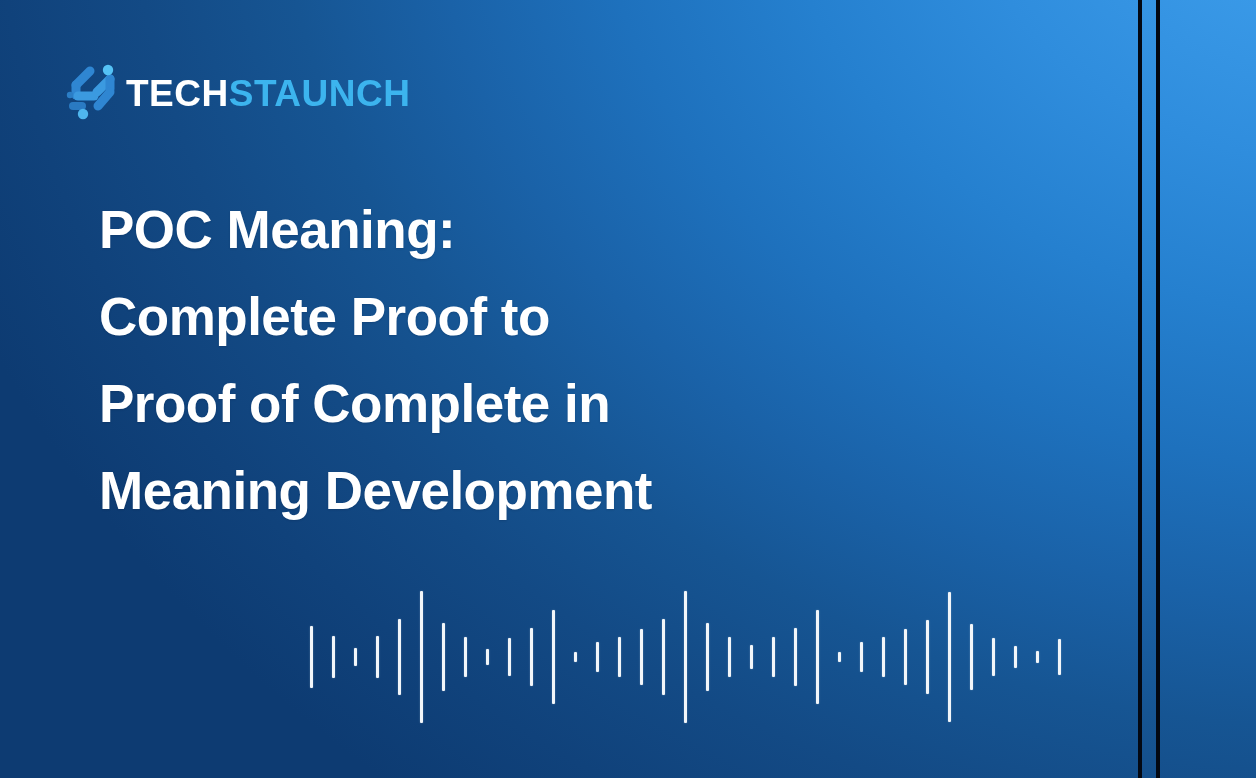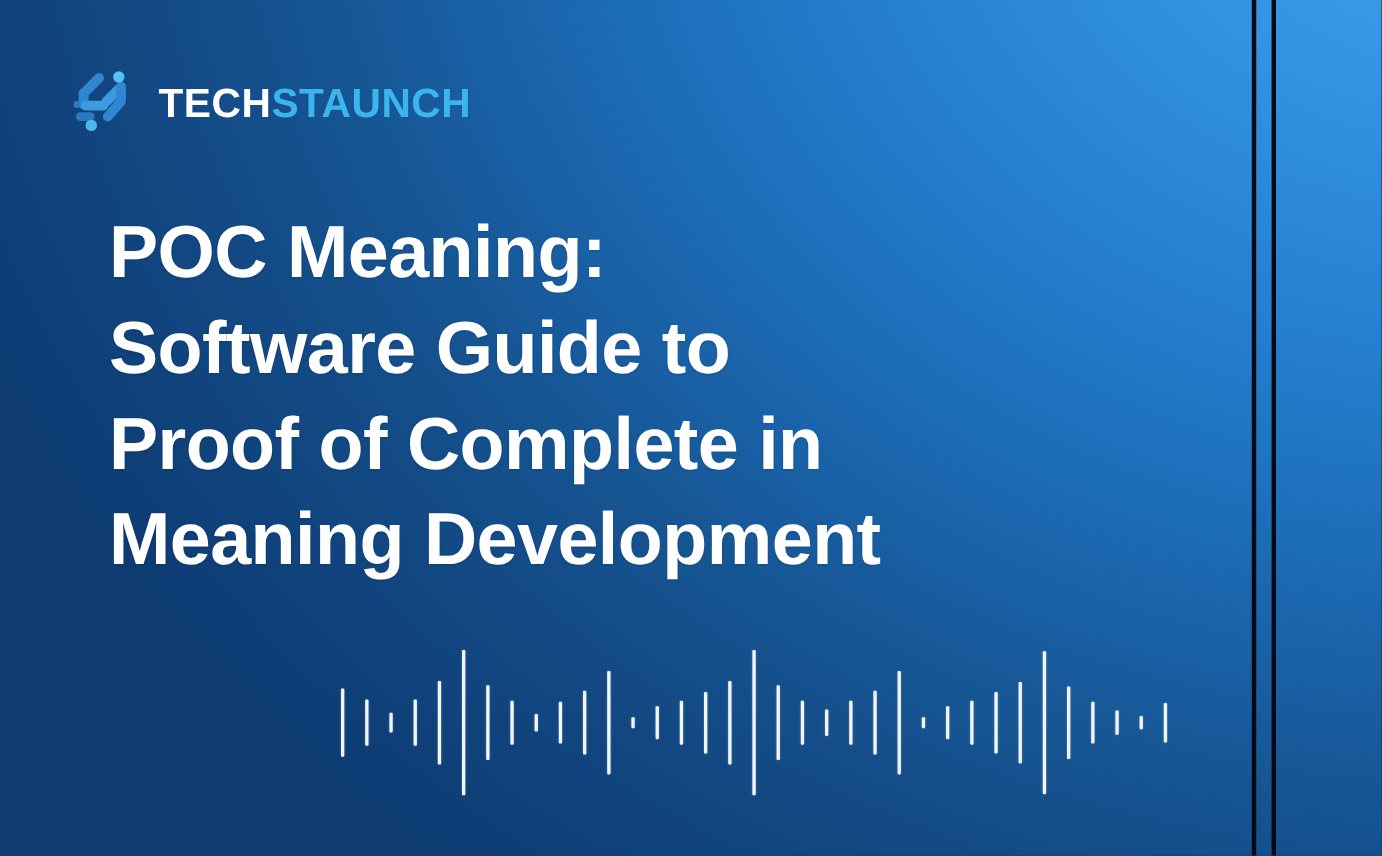"TECH" #logo-wordmark { margin-left: 18px -> none }
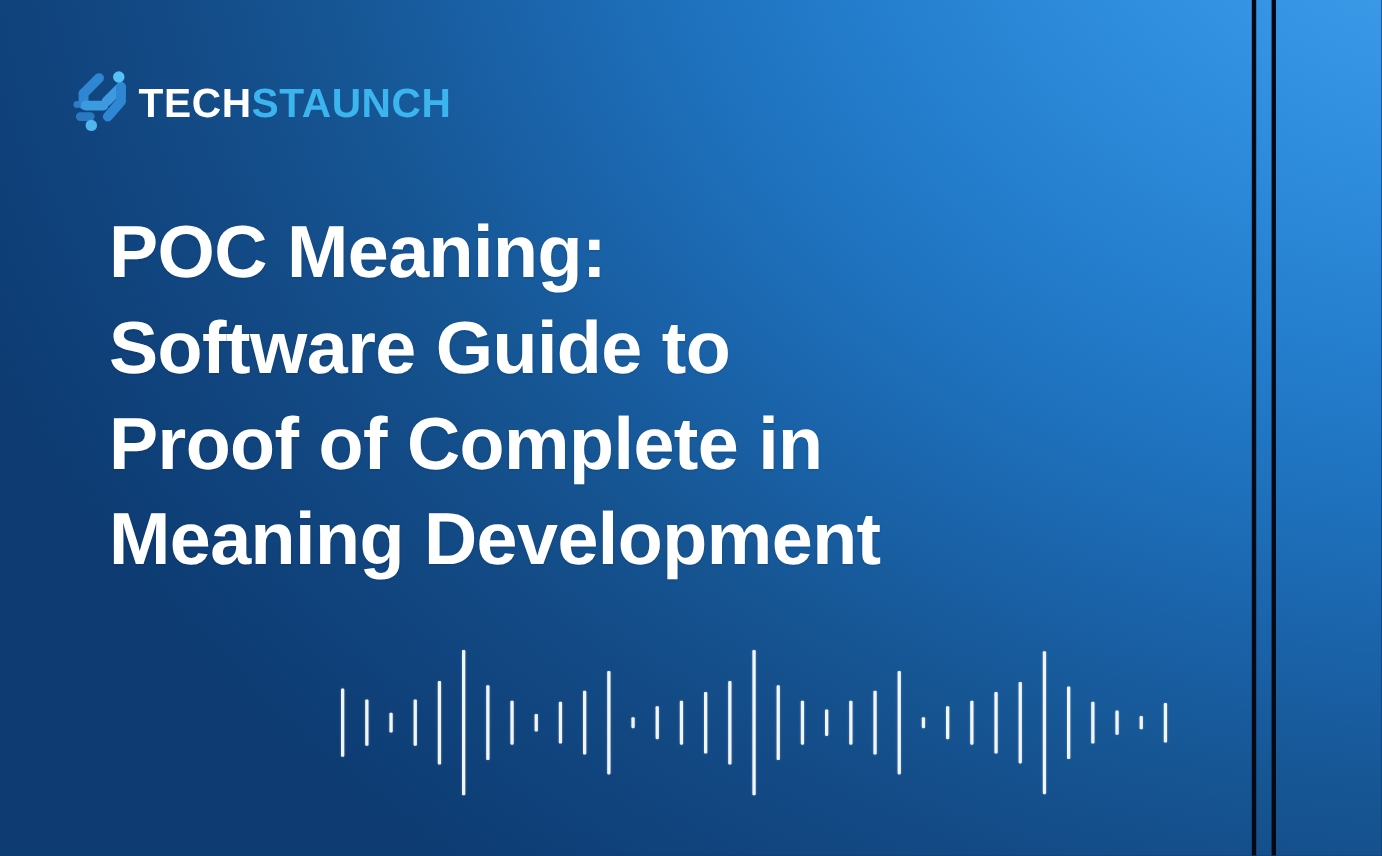"POC Meaning:" .headline-line { font-size: 67px -> 53px }
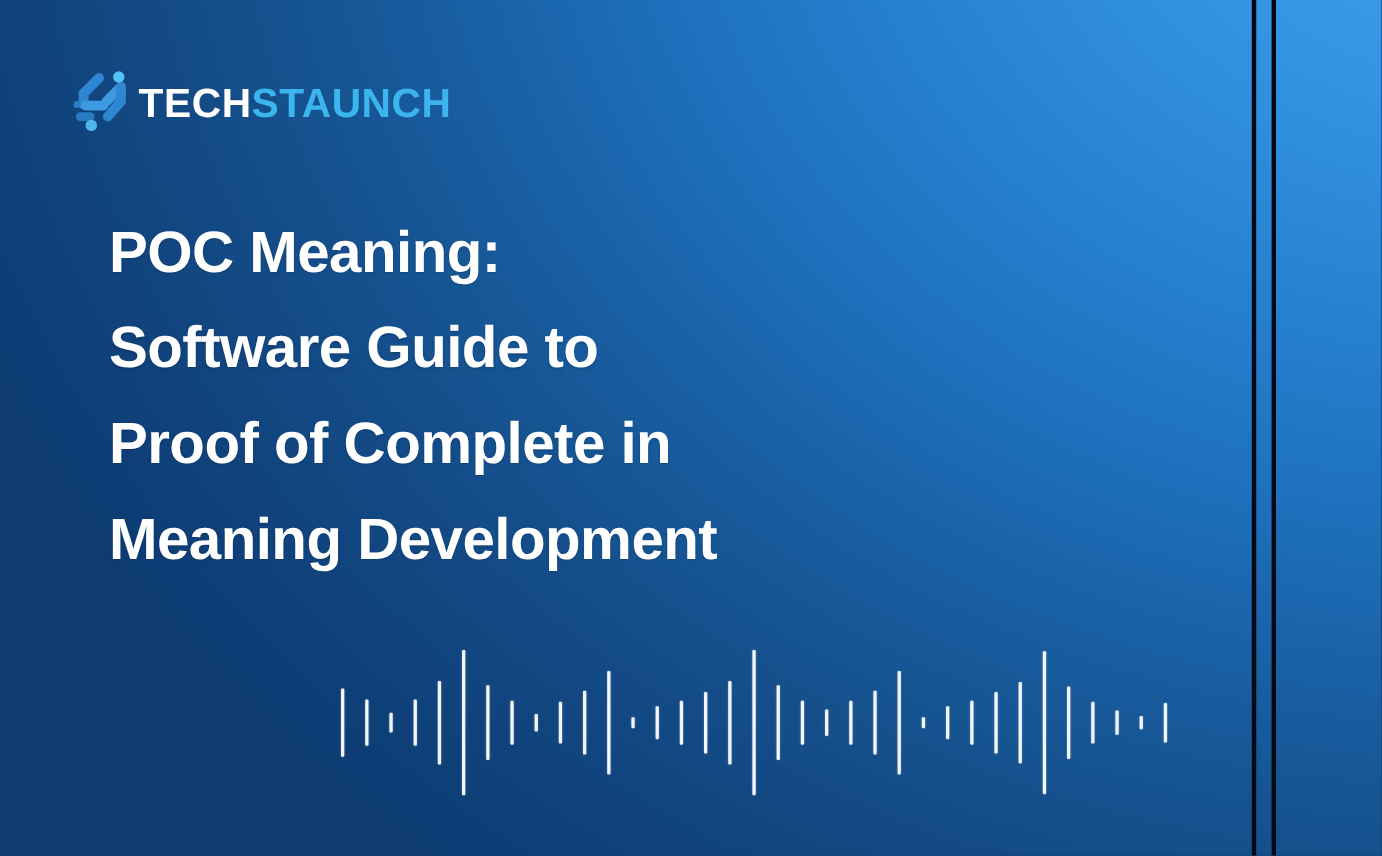"Software Guide to" span.headline-line { text: Software Guide -> Complete Proof }
